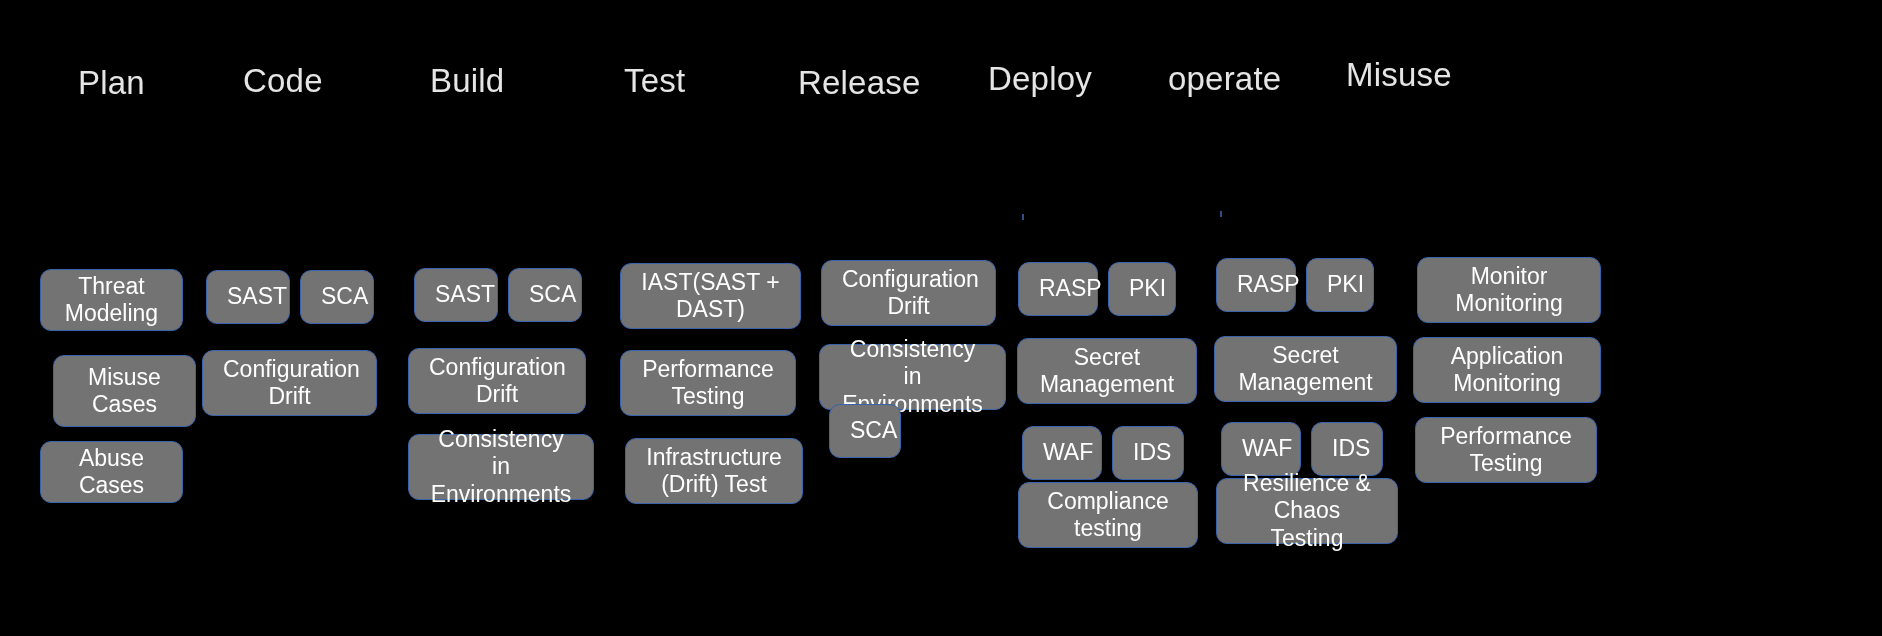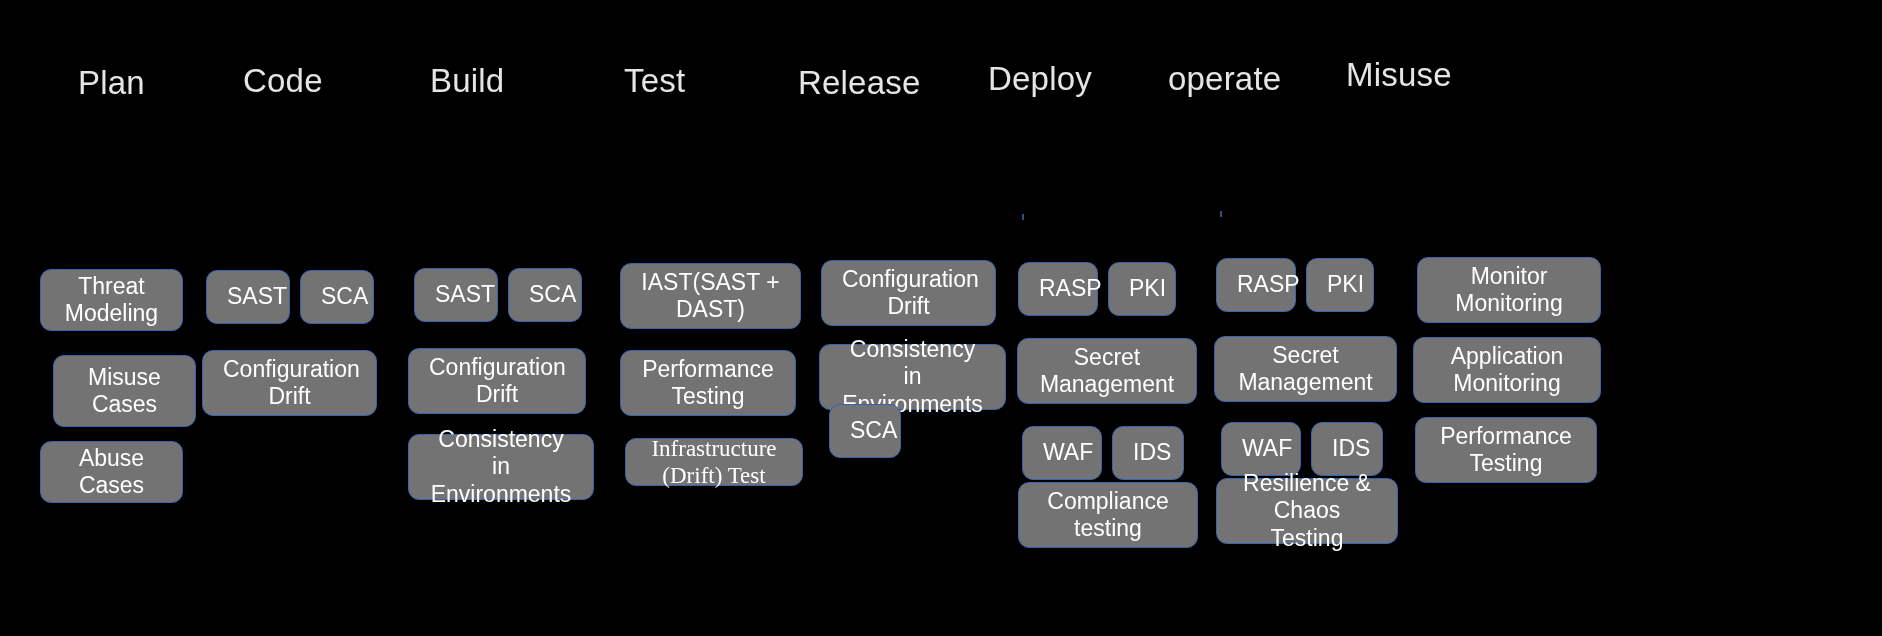"Infrastructure" div.box { font-family: Liberation Serif, serif -> none; height: 48px -> 66px }
